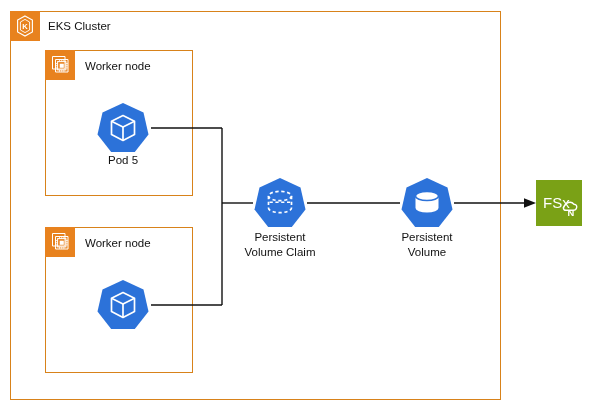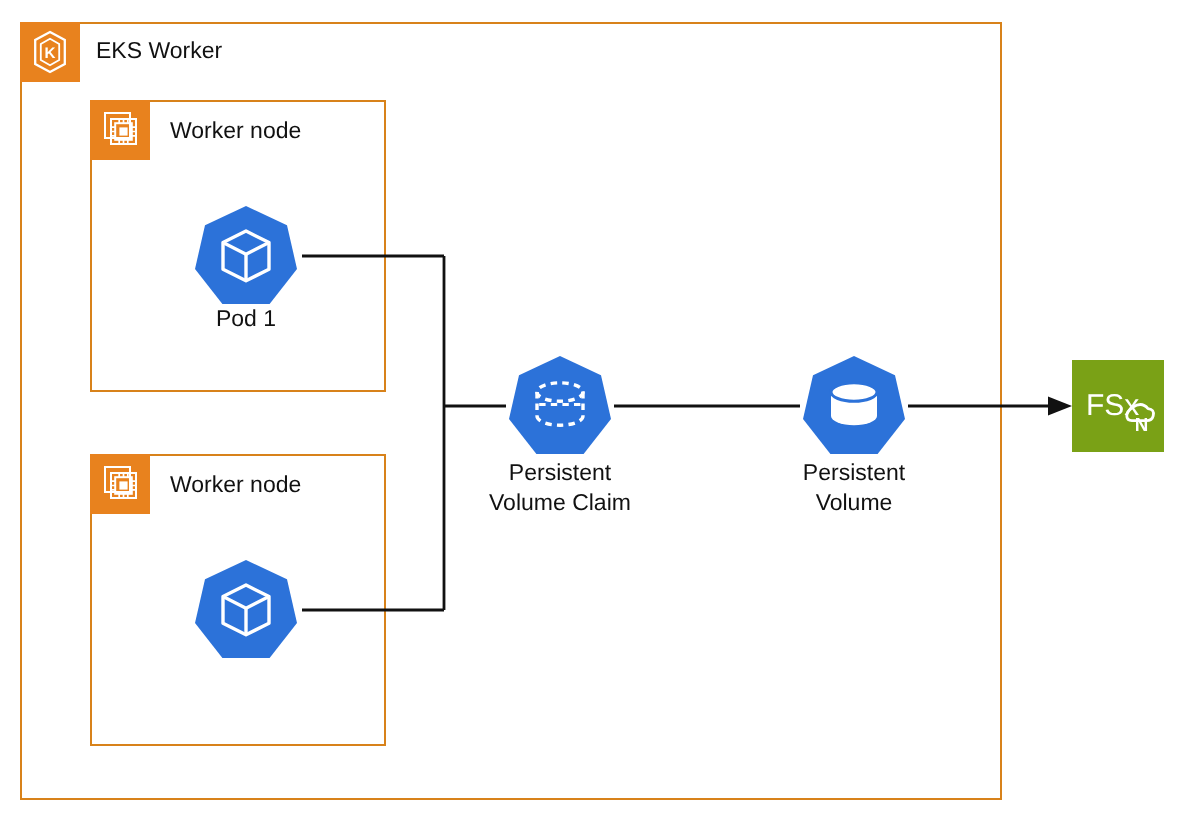"EKS Worker" div.box-title { text: Worker -> Cluster }
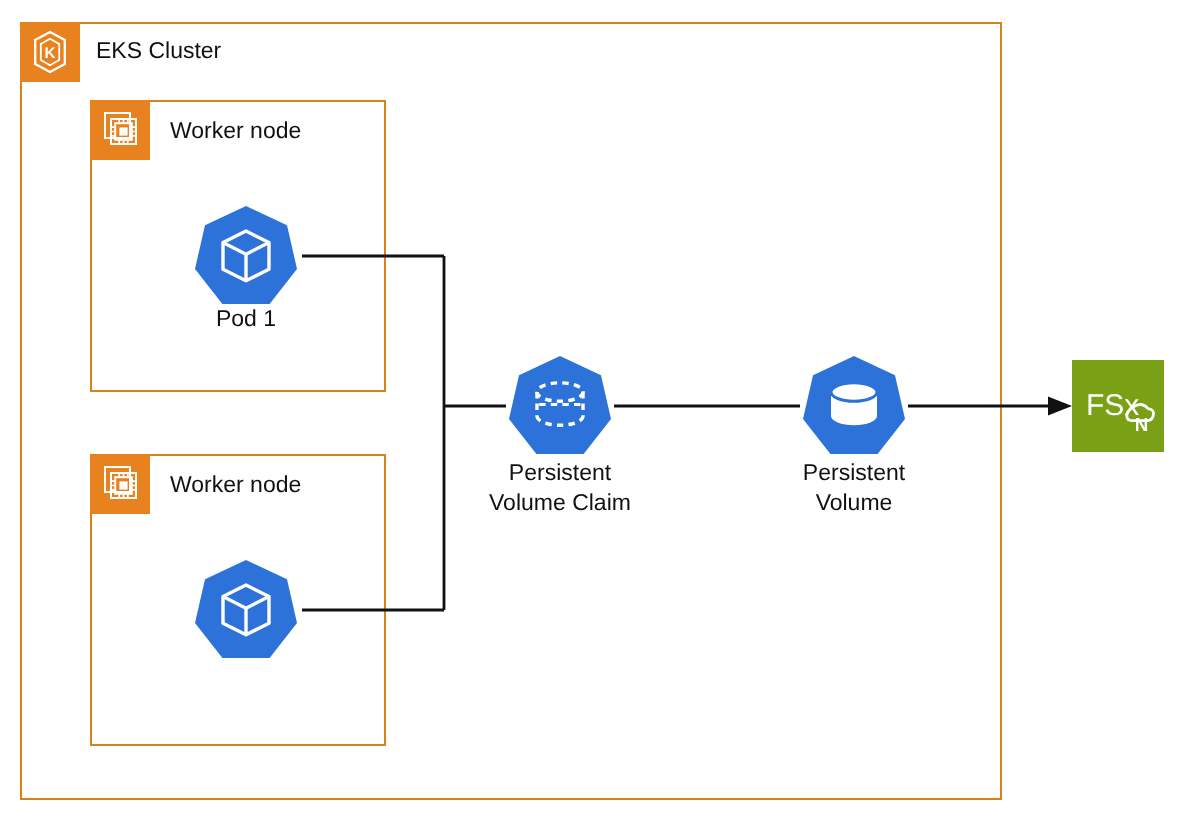"Pod 1" div.node-label { text: 1 -> 5 }
